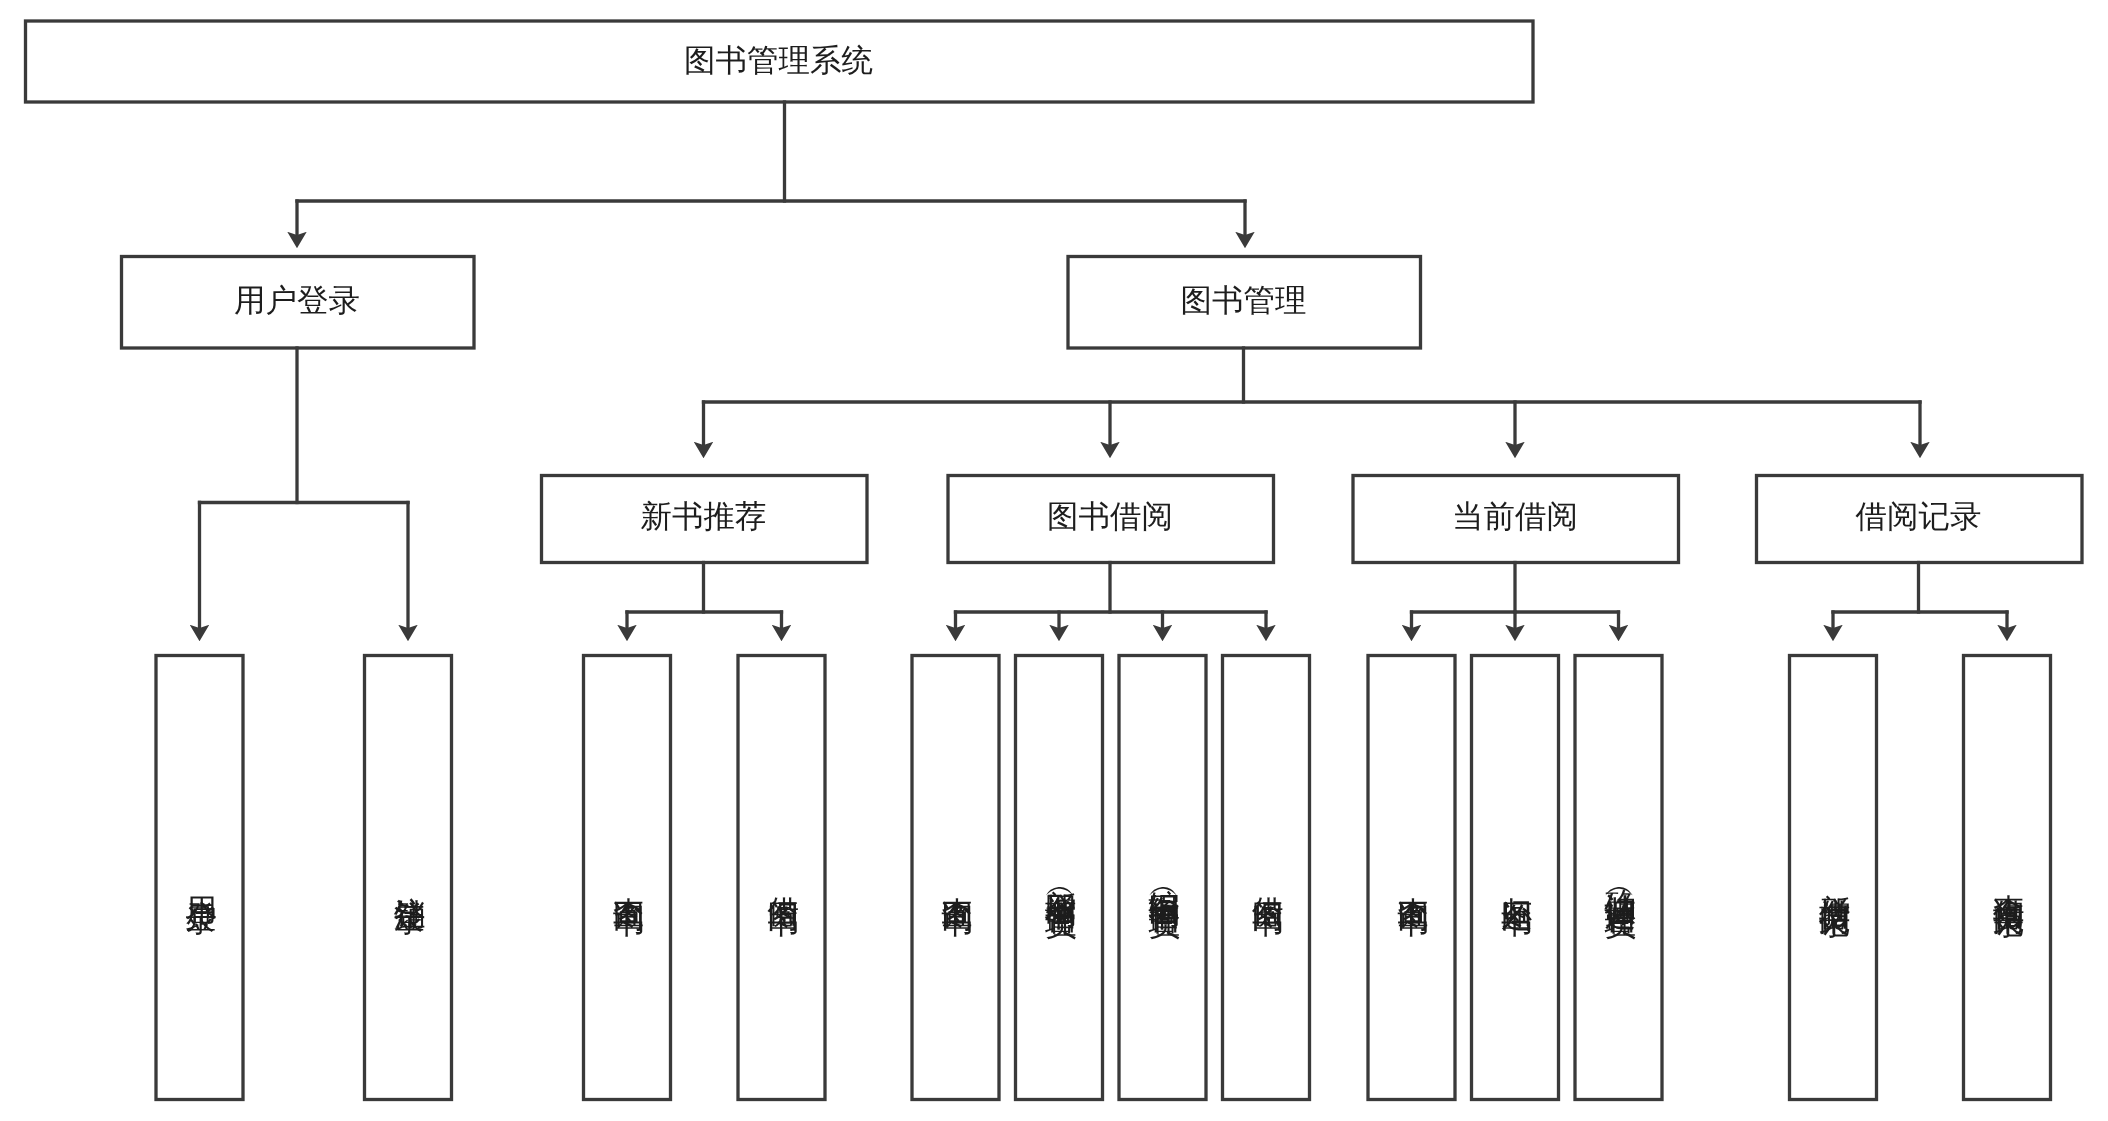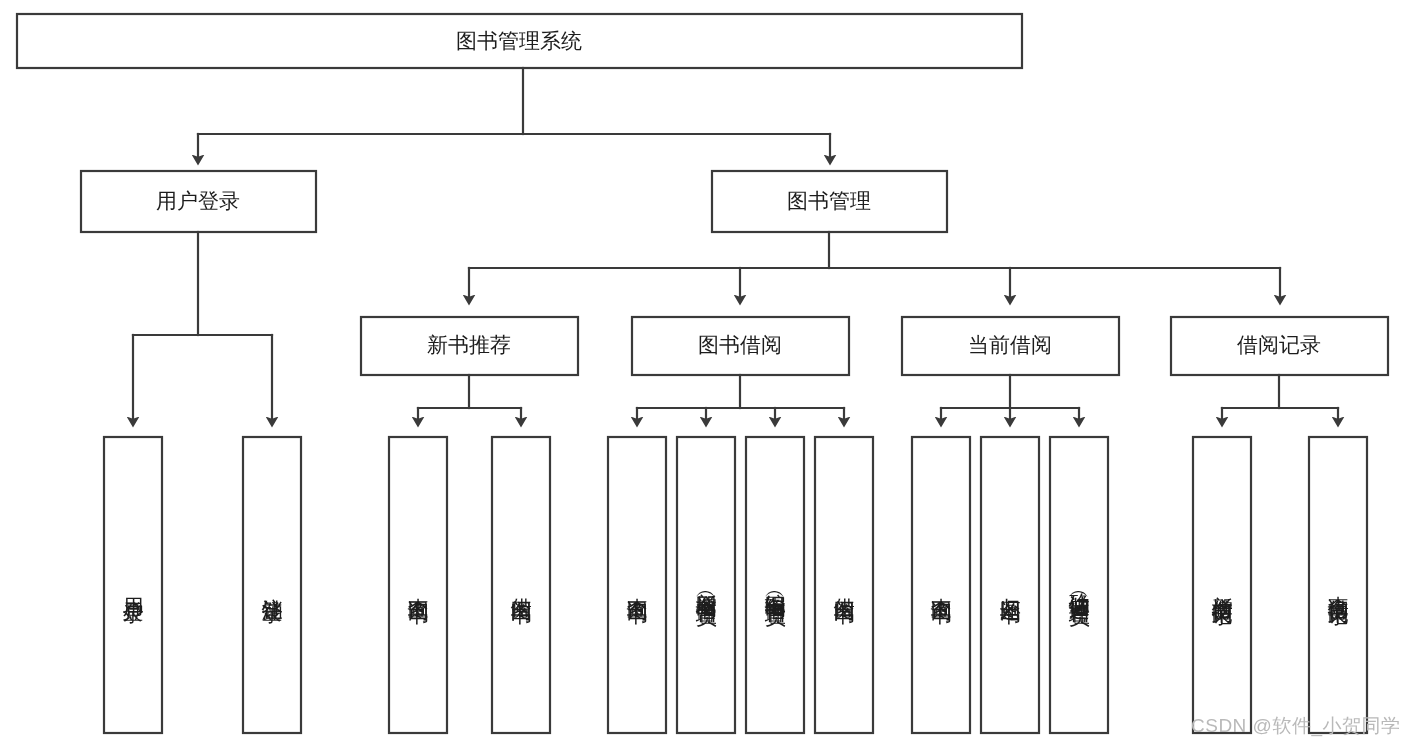"CSDN @软件_小贺同学" div.watermark { html: <div>CSDN @软件_小贺同学</div> -> none }
